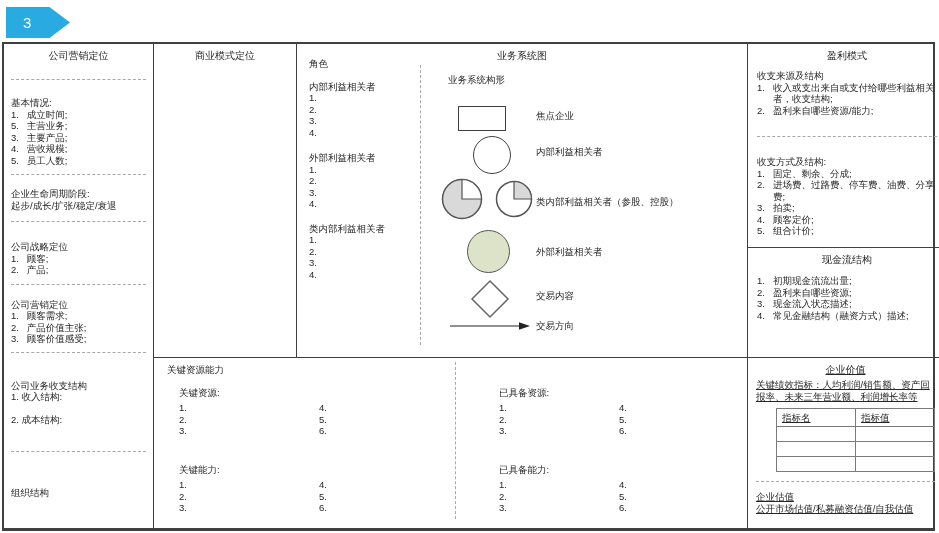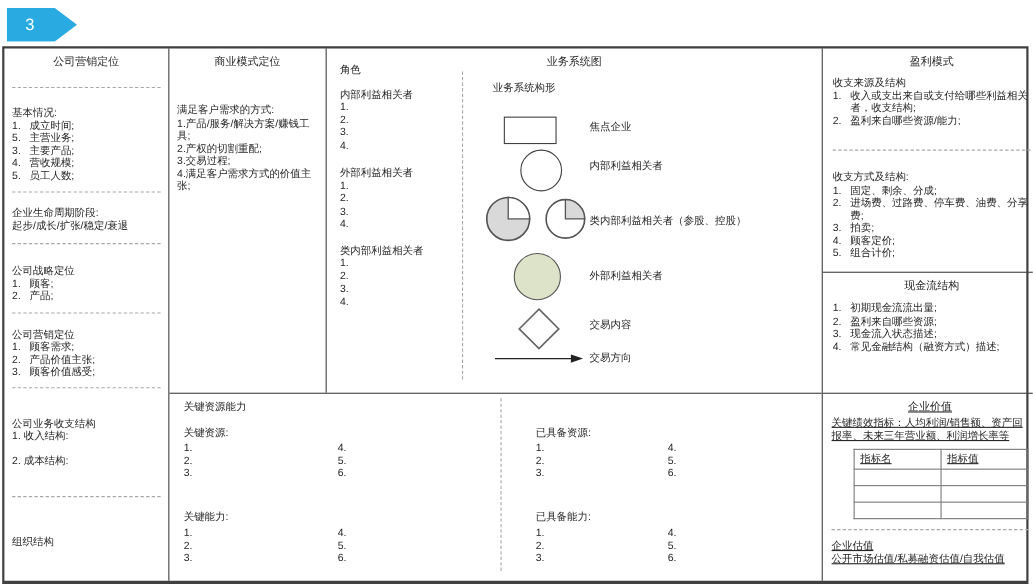"满足客户需求的方式:" div { html: <div> <div>满足客户需求的方式:</div> <div>1.产品/服务/解决方案/赚钱工具;</div> <div>2.产权的切割重配;</div> <div>3.交易过程;</div> <div>4.满足客户需求方式的价值主张;</div> </div> -> none }
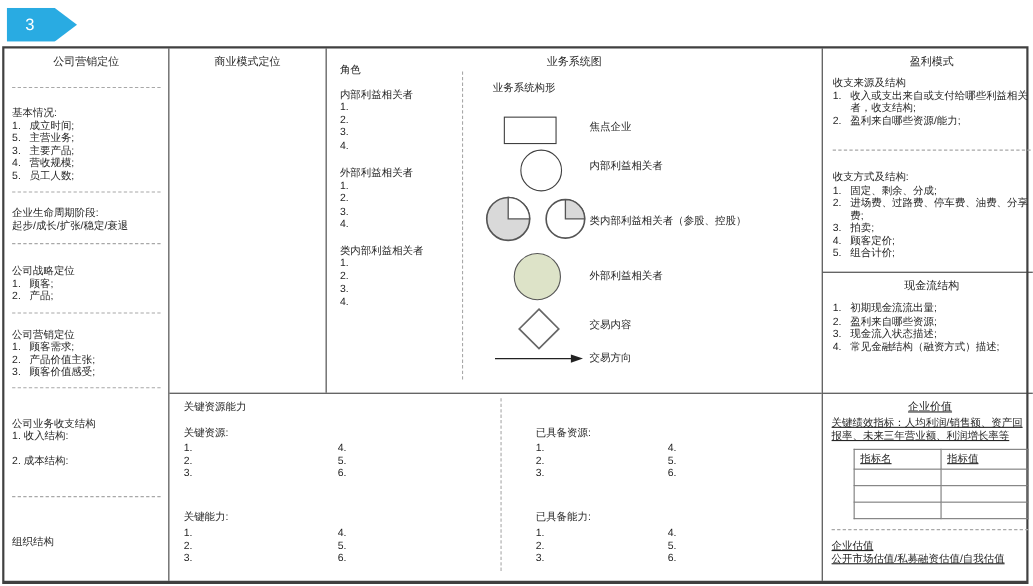"关键资源:" .res-block { margin-left: none -> 12px }
